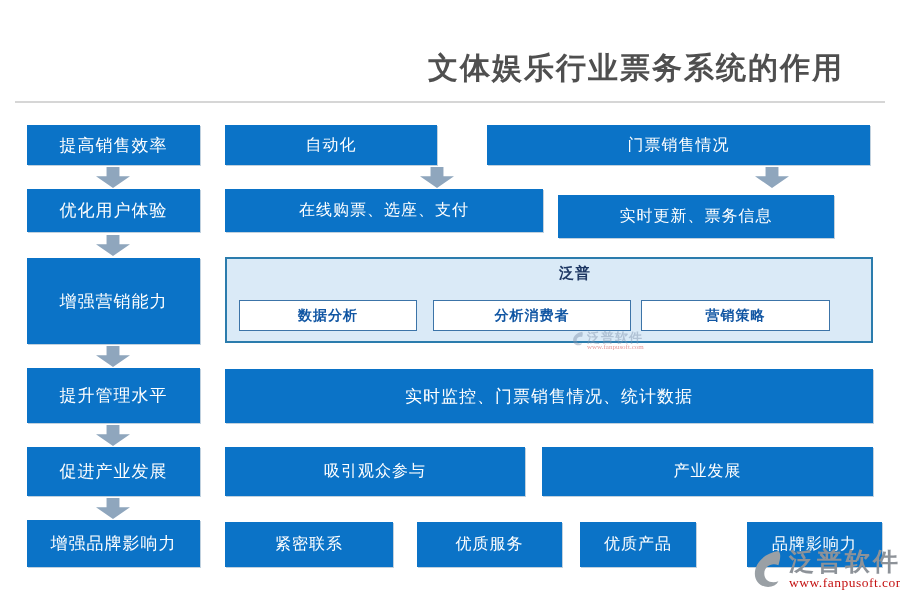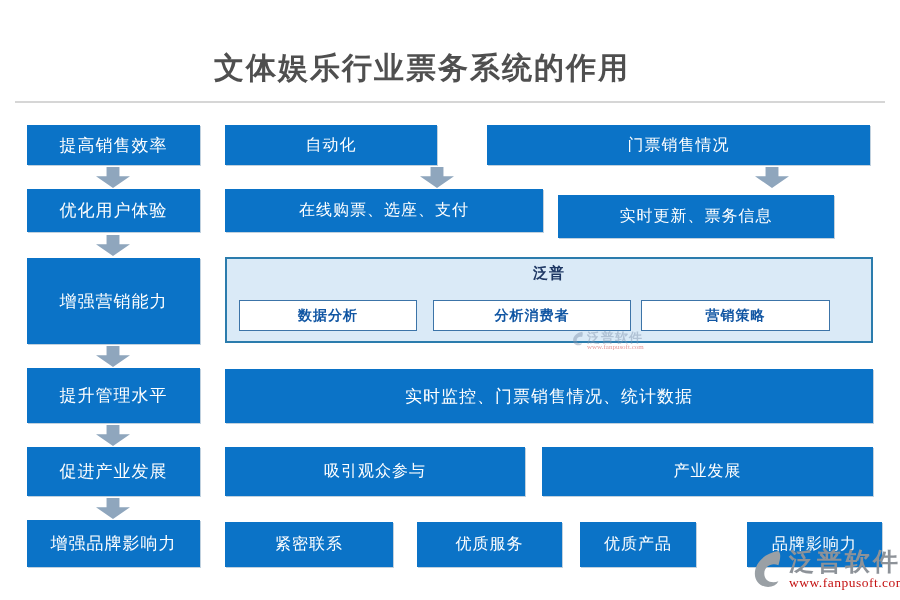"文体娱乐行业票务系统的作用" .page-title { text-align: center -> right }
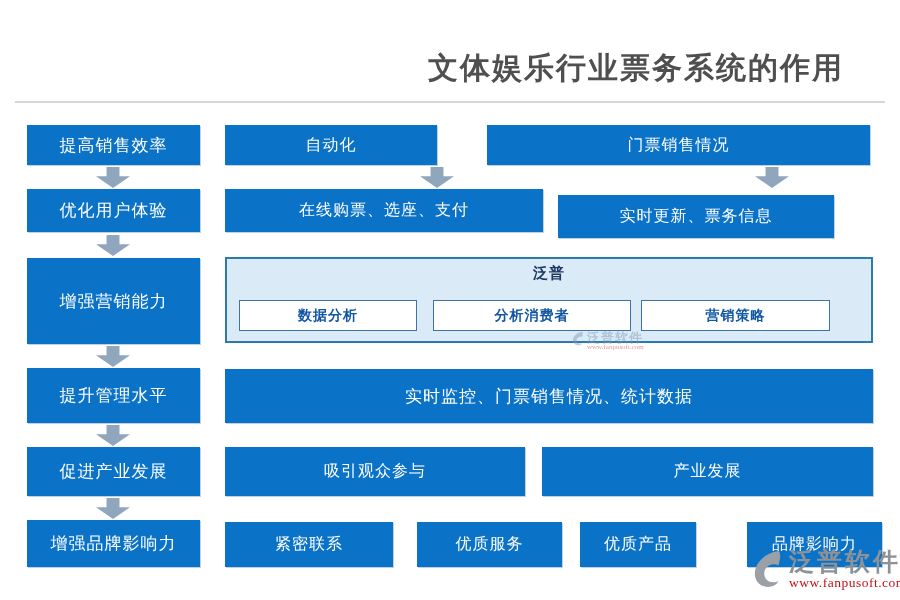"泛普" .panel-title { padding-left: none -> 26px }
